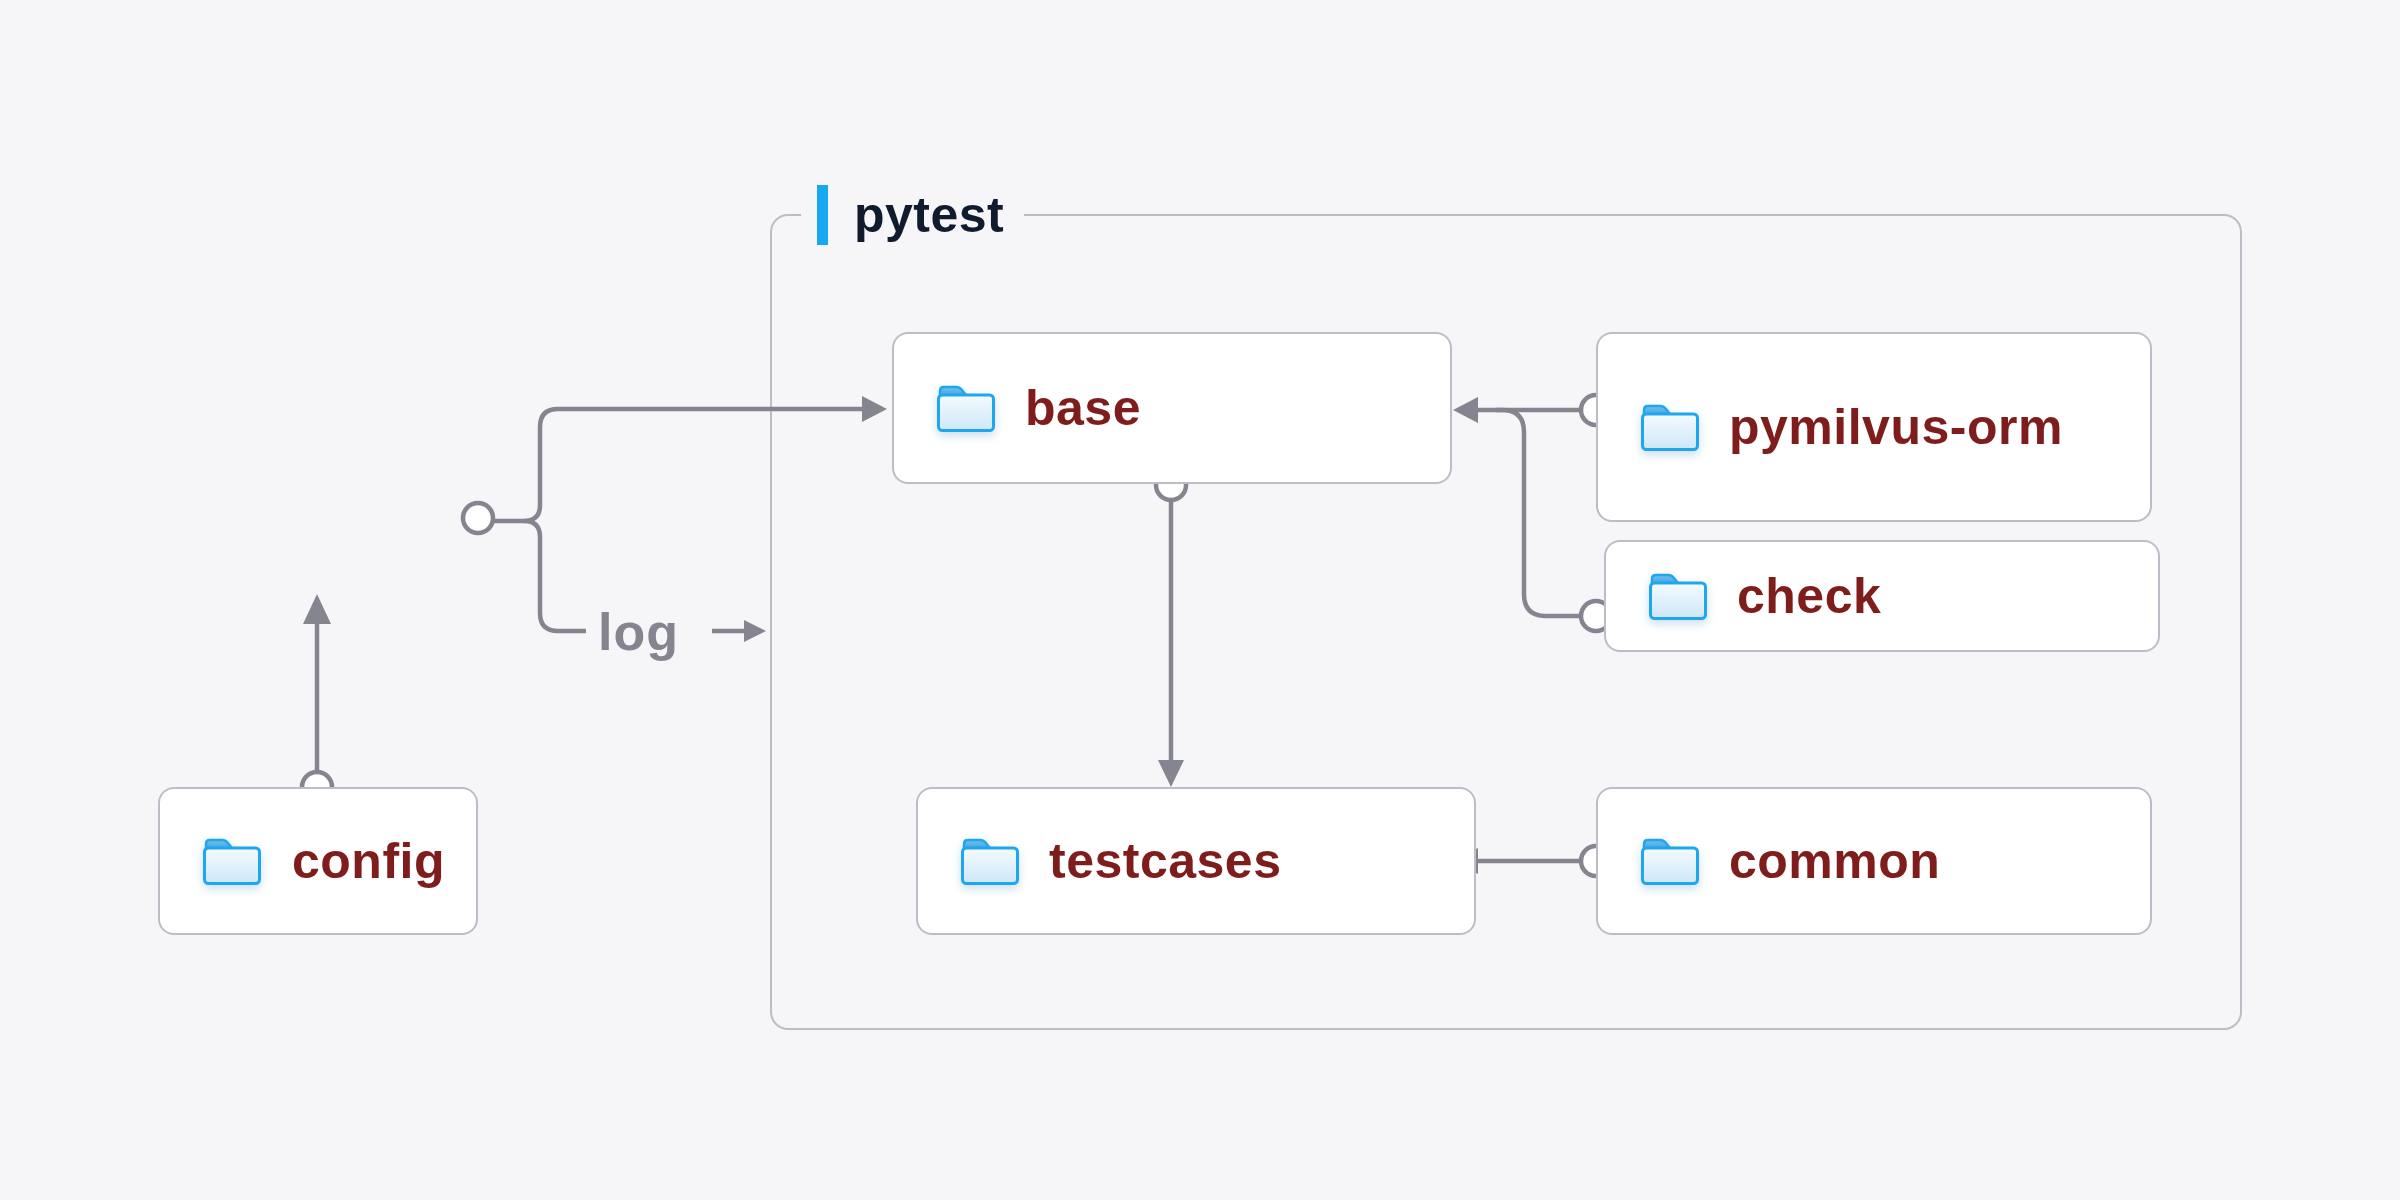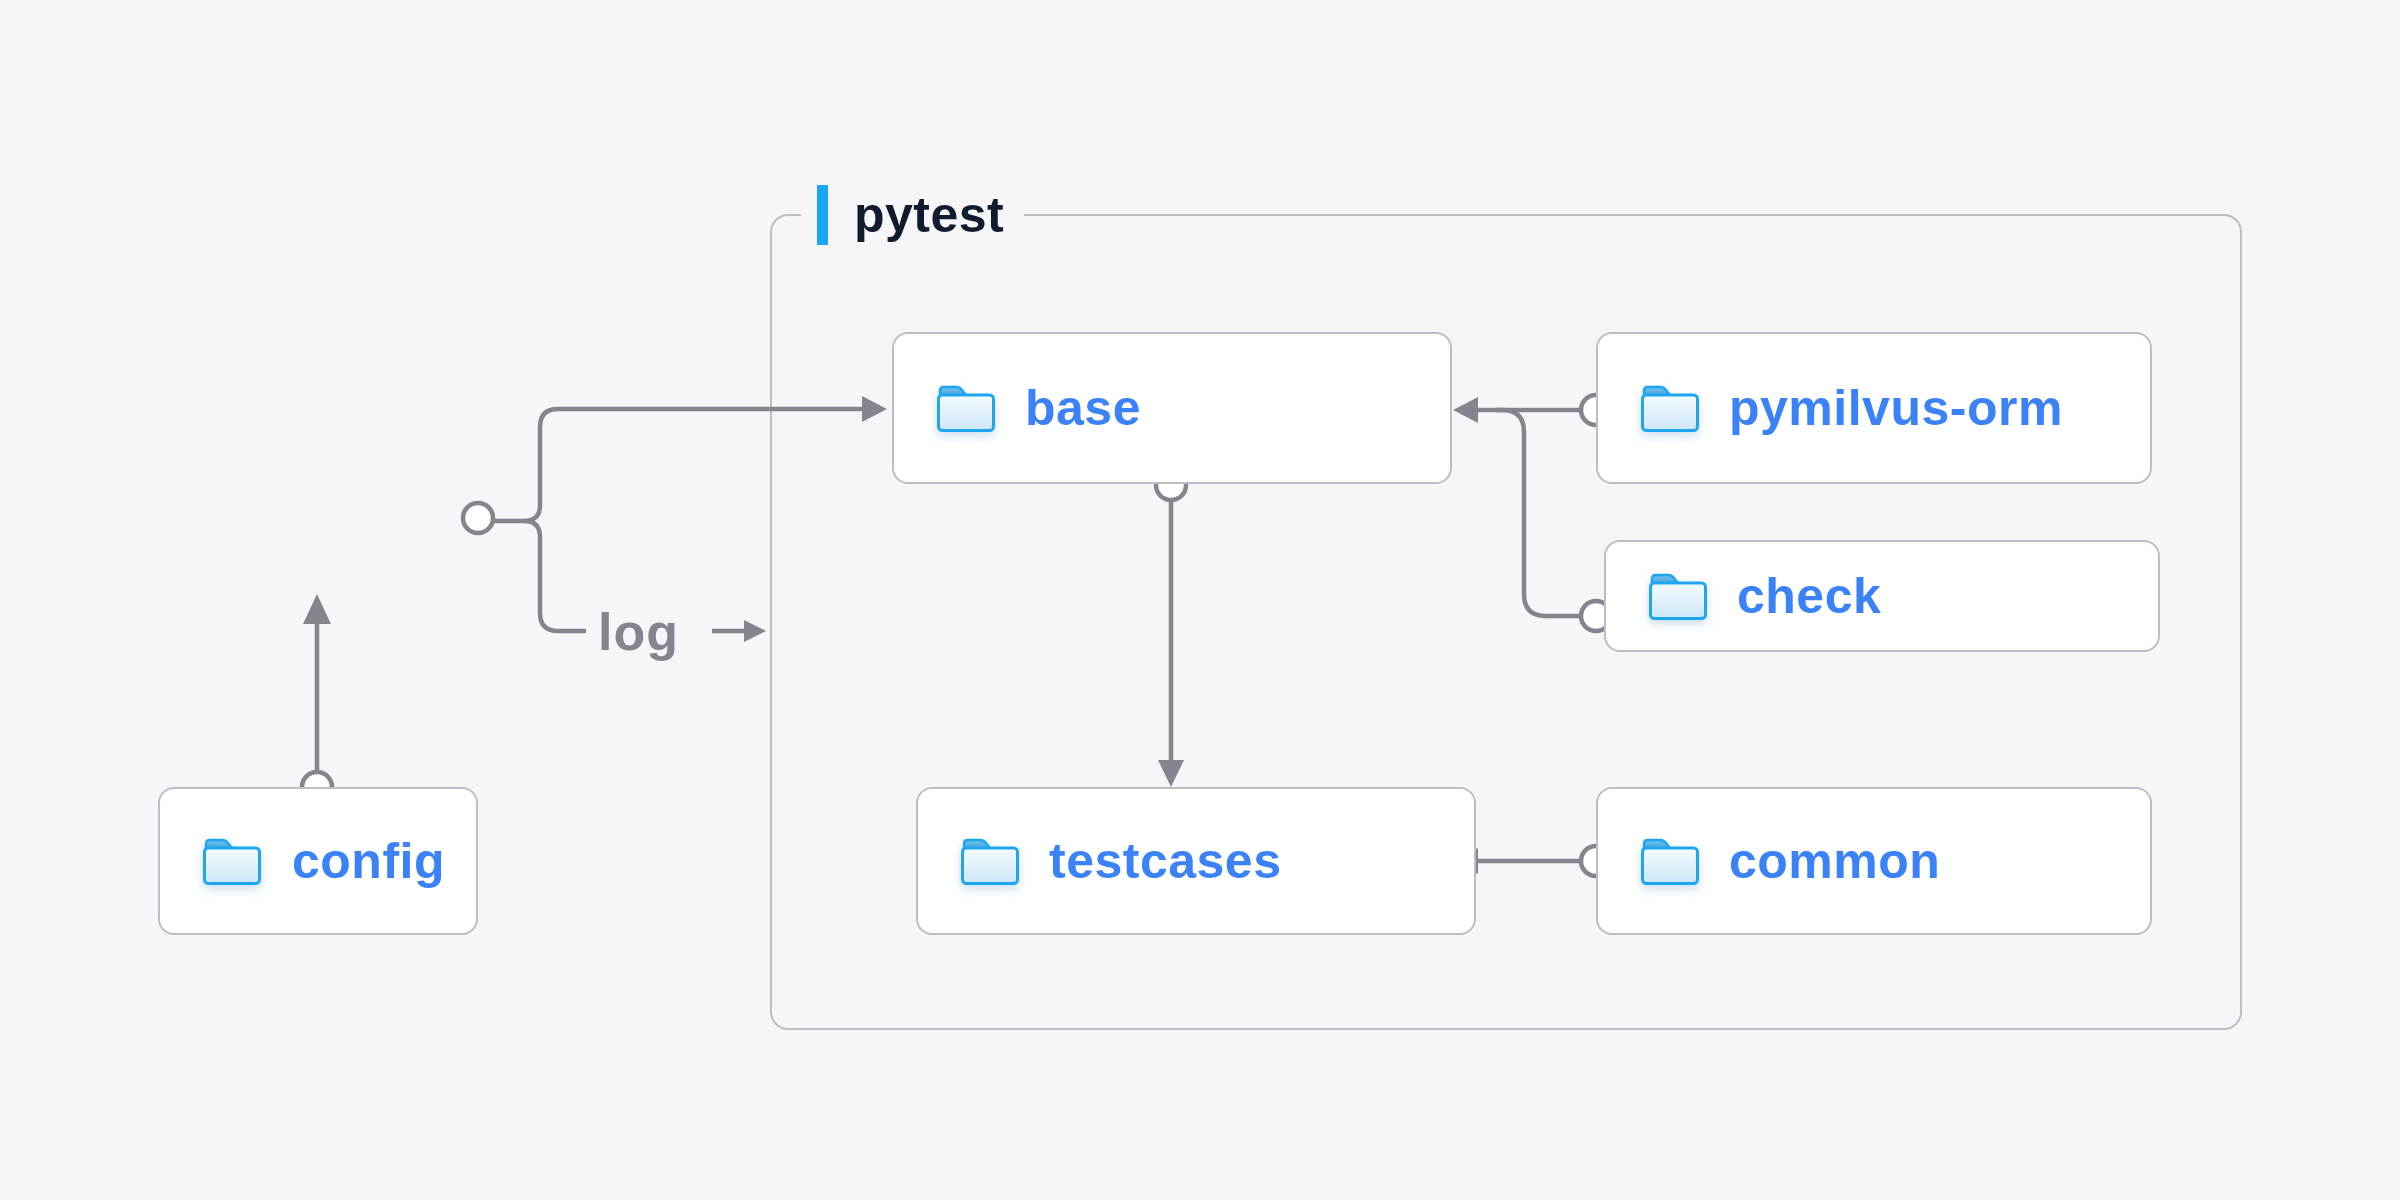"base" .node .nlabel { color: #3b82f6 -> #7f1d1d }
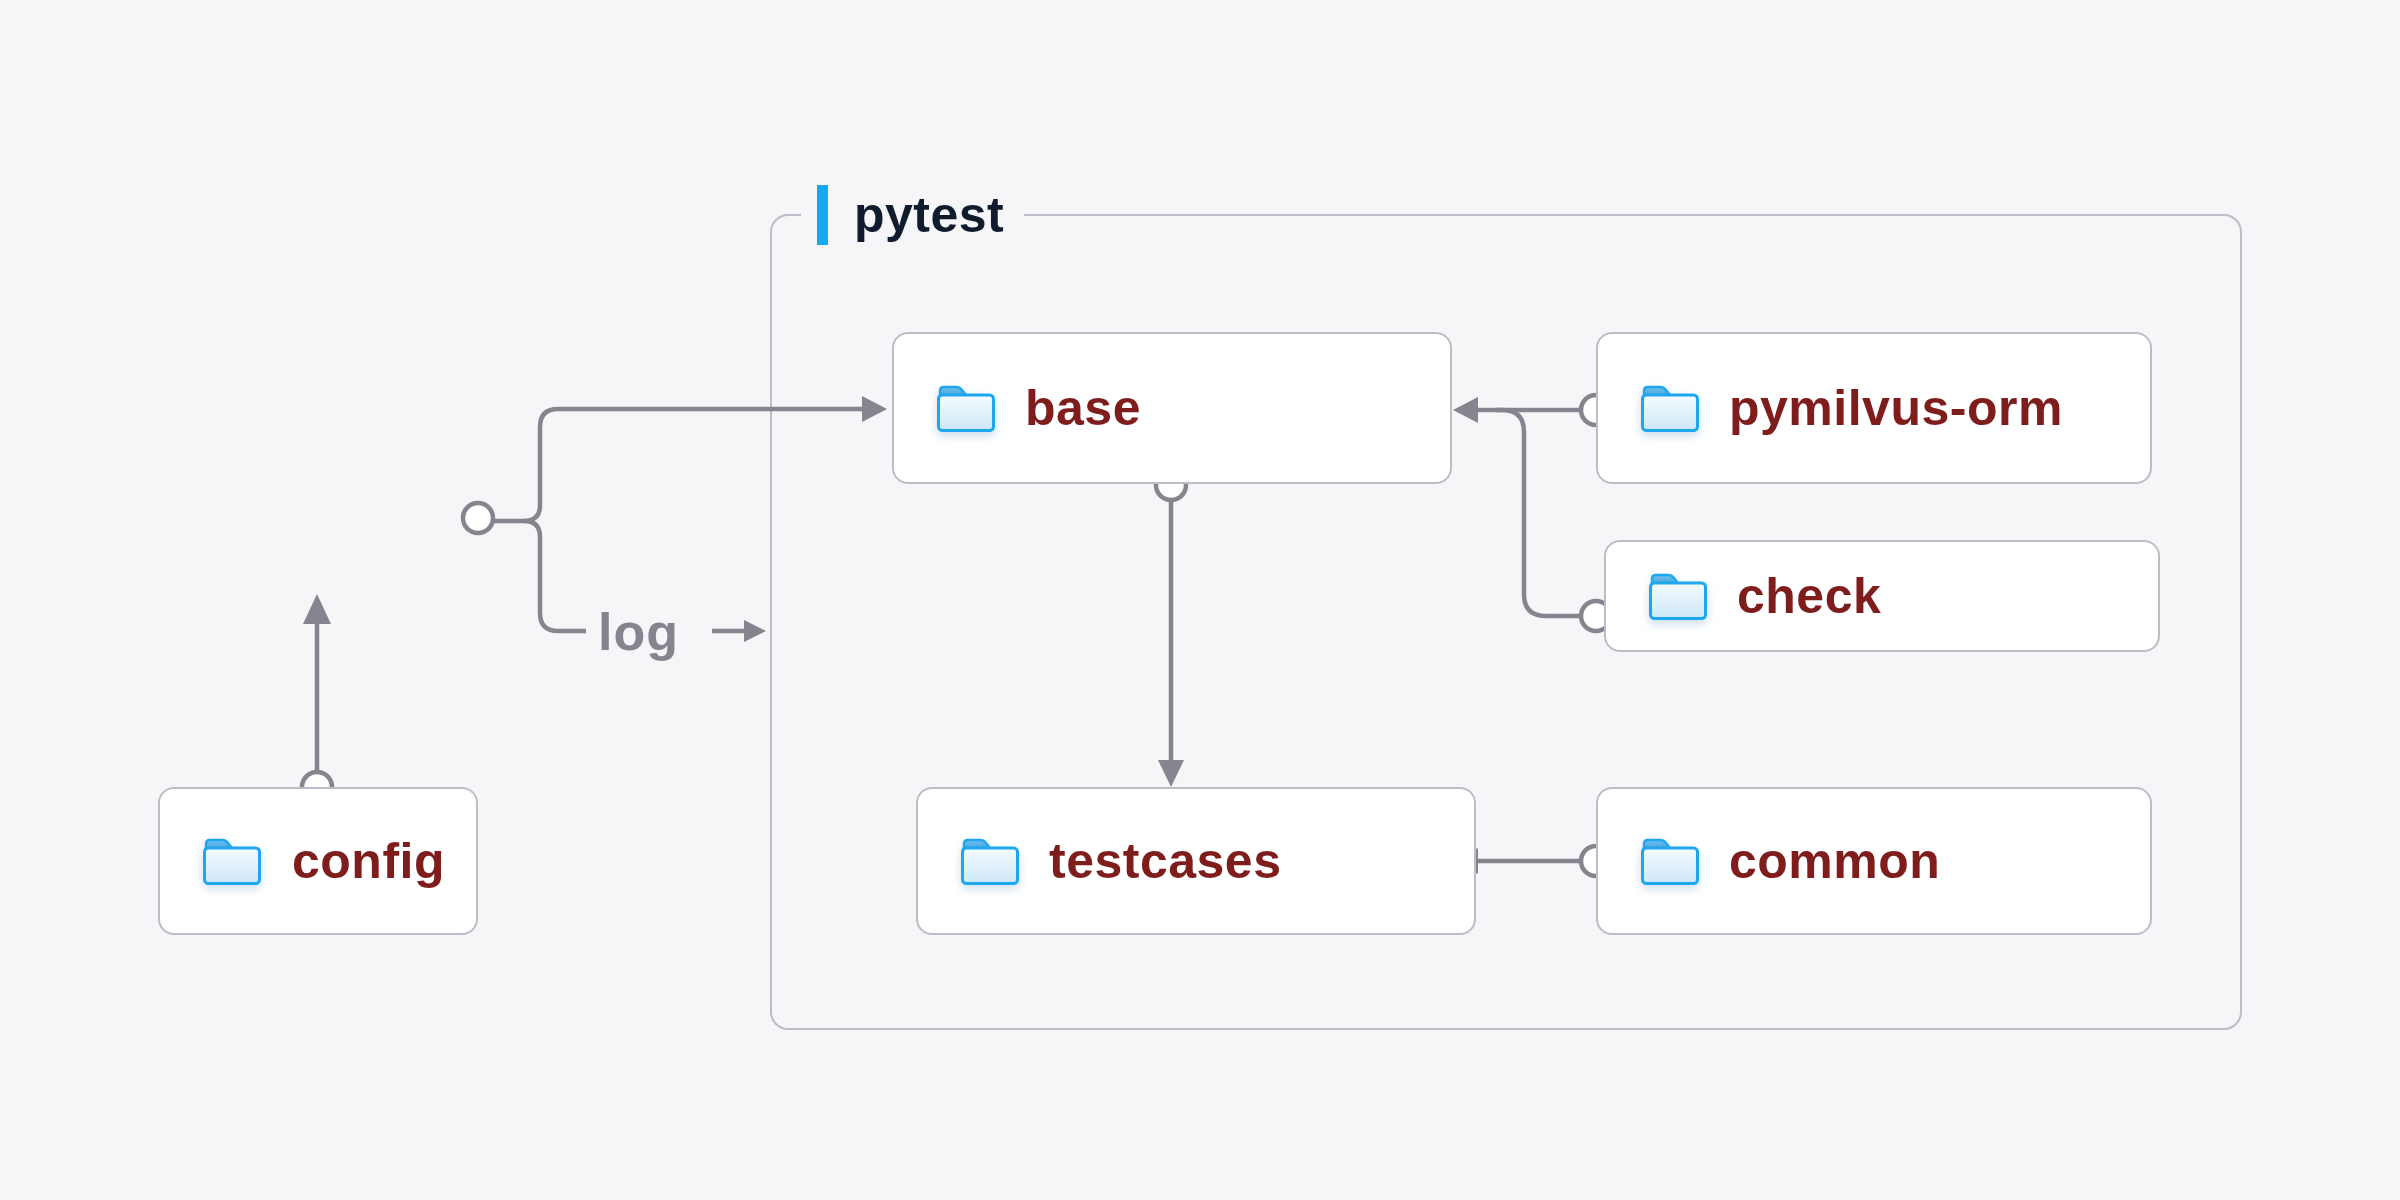"pymilvus-orm" #node-pymilvus { height: 152px -> 190px }
